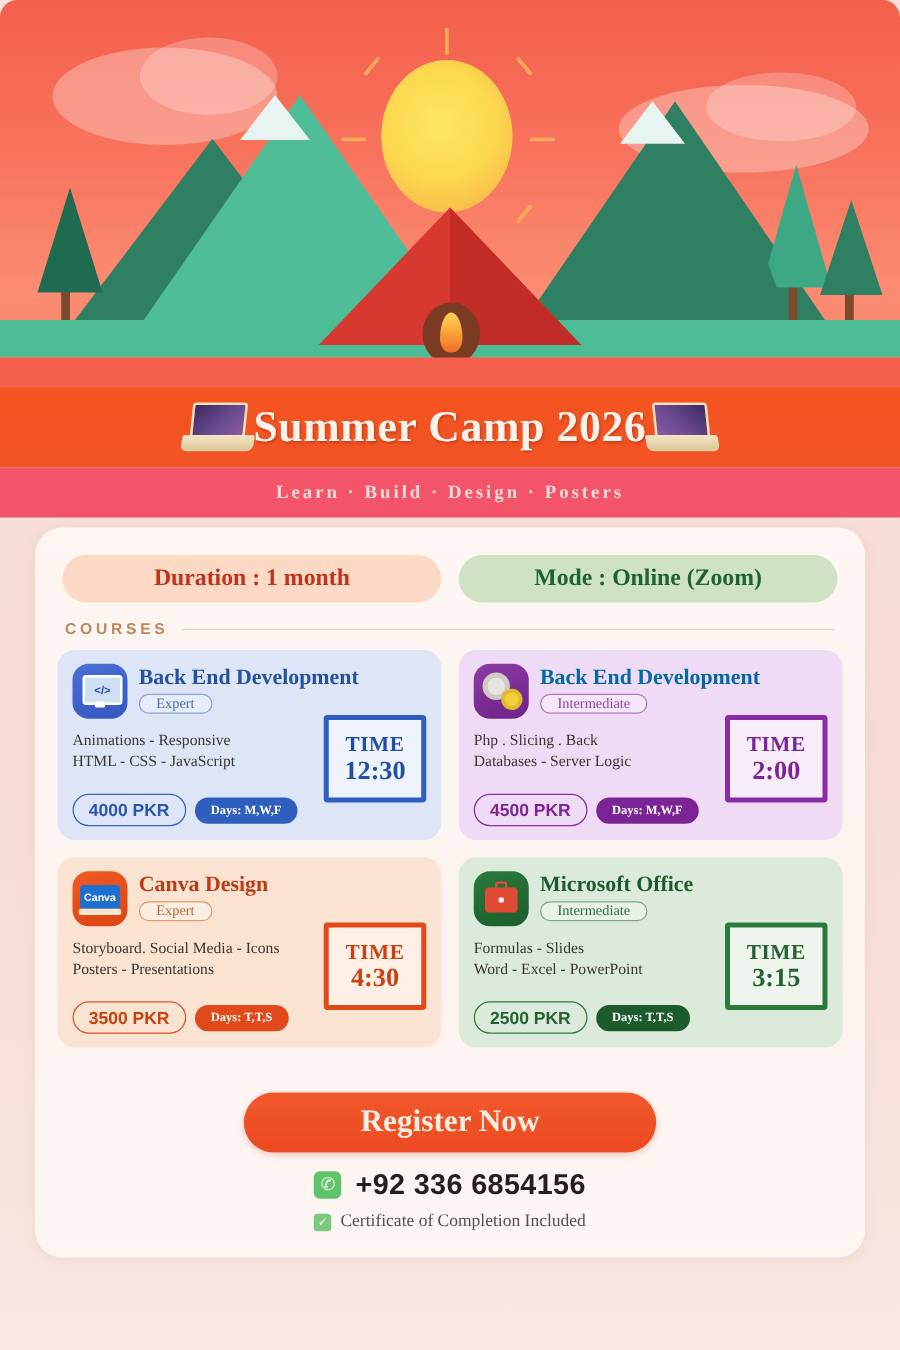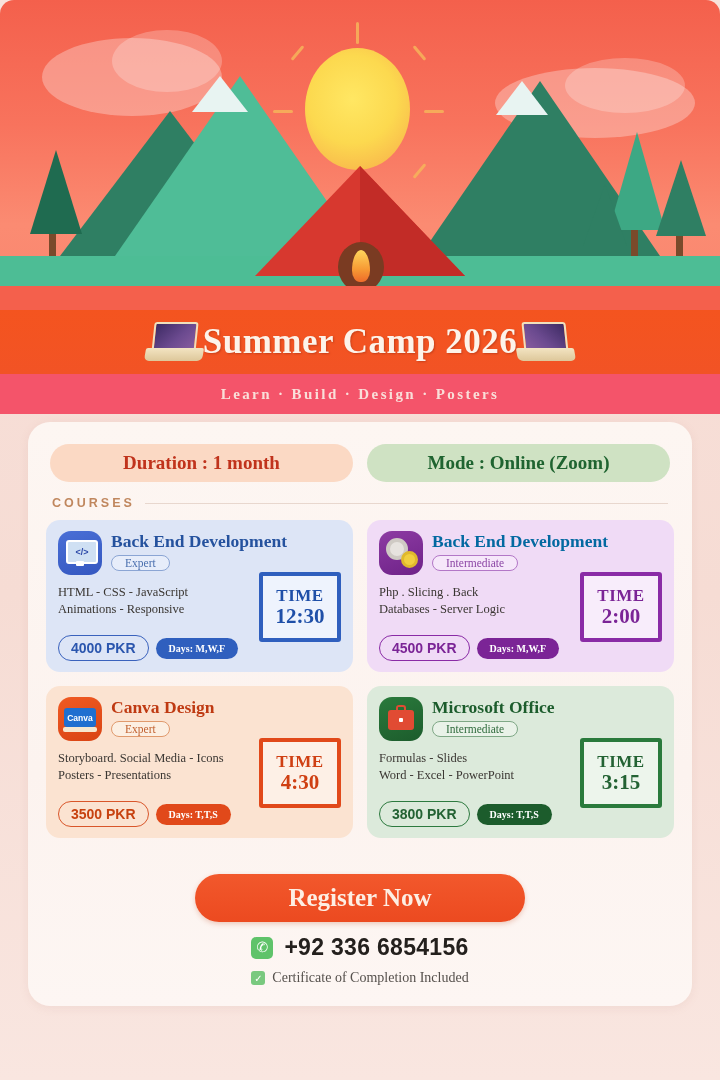"HTML - CSS - JavaScript" div { order: before "Animations - Responsive" -> after "Animations - Responsive" }
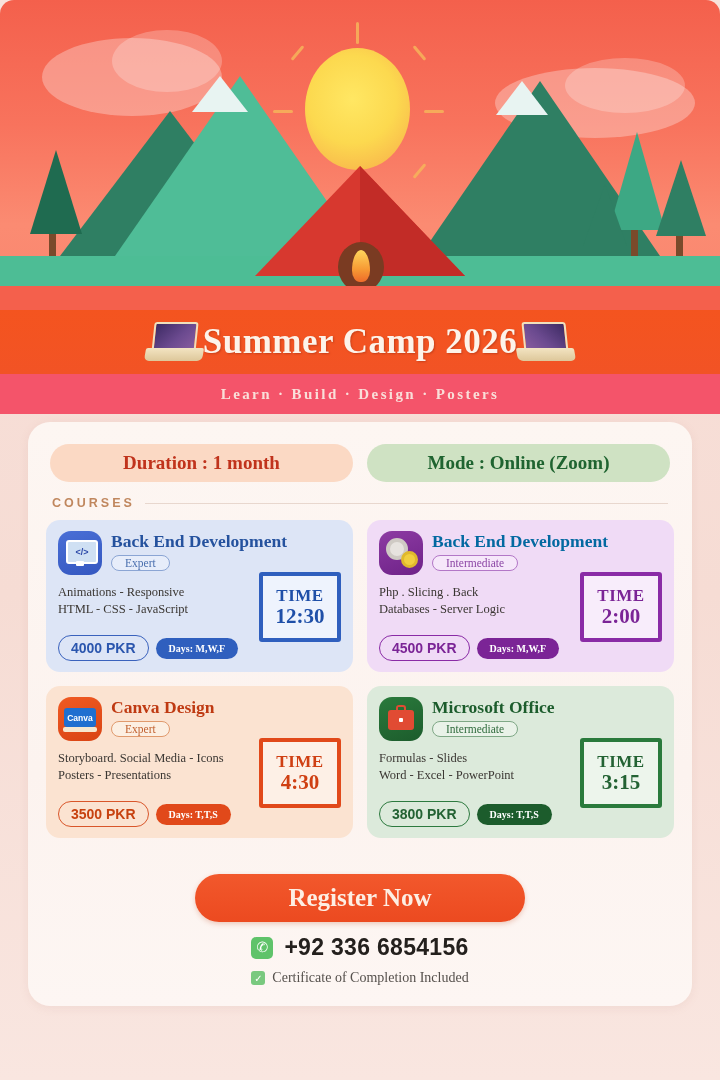"3800 PKR" div.price { text: 3800 -> 2500 }
